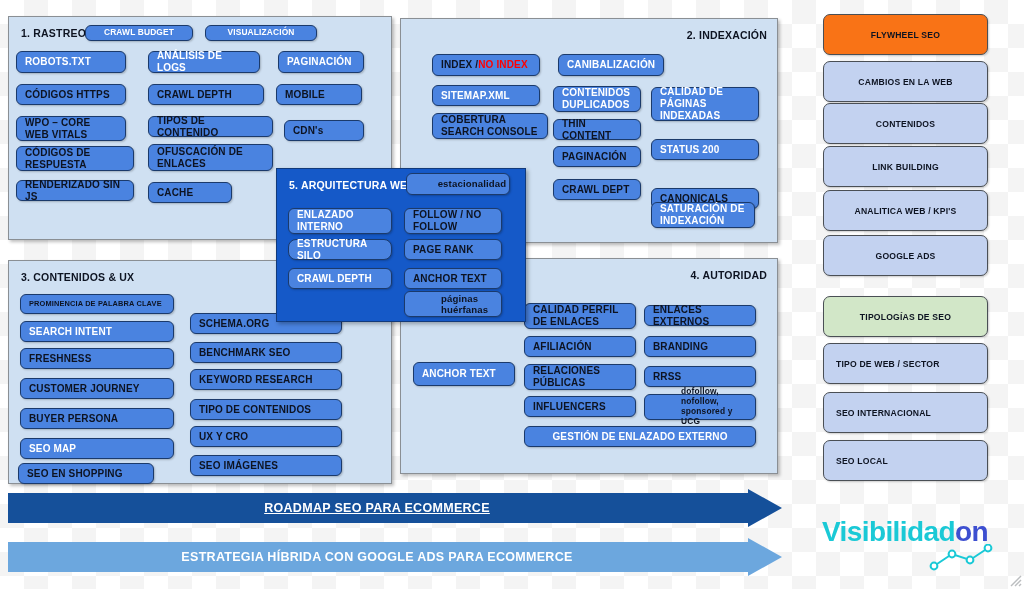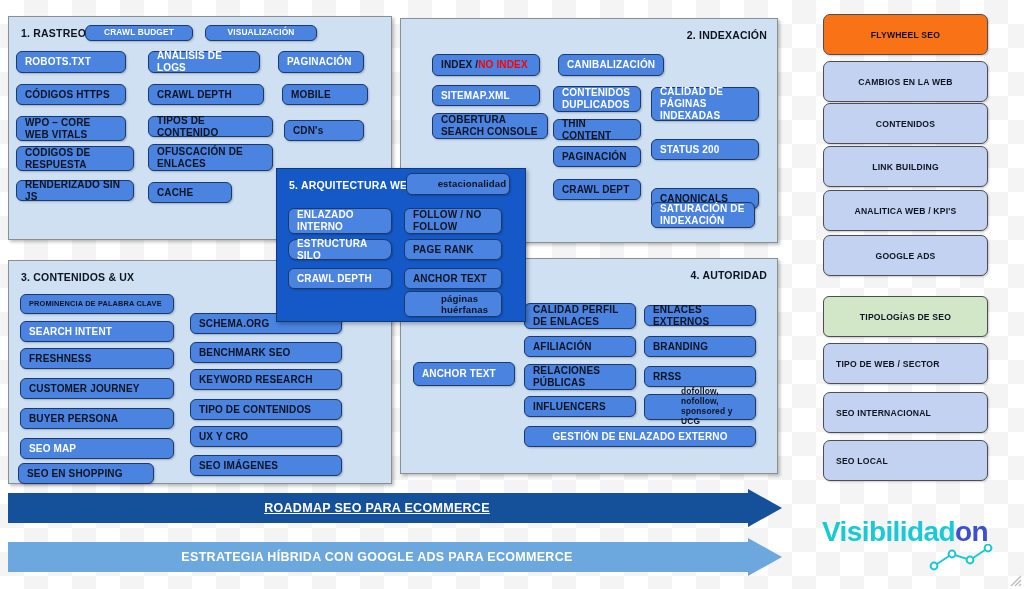"MOBILE" div.node { left: 282px -> 276px }
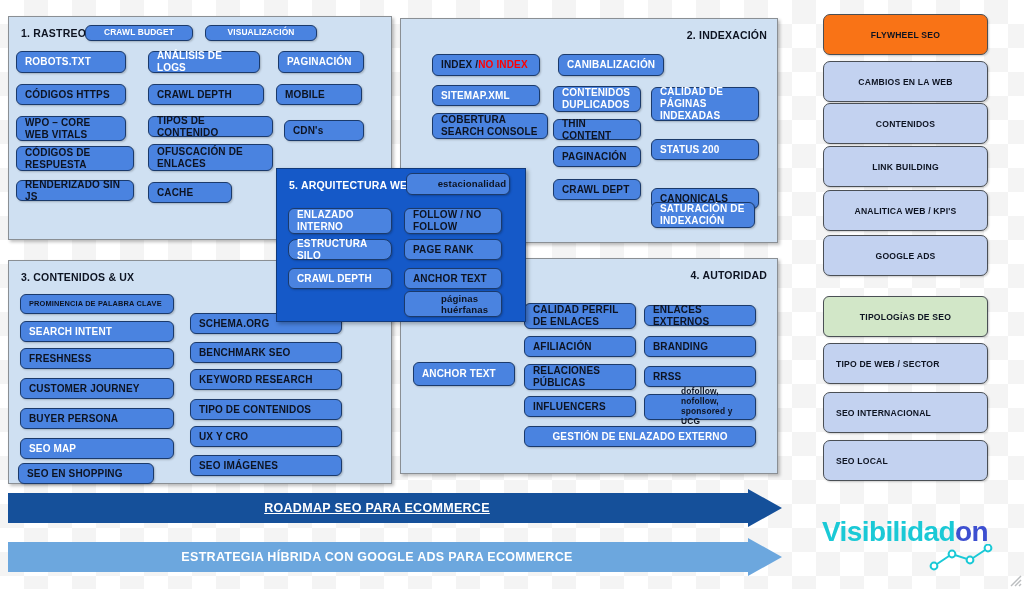"TIPOLOGÍAS DE SEO" .card.head-green { border-radius: 6px -> none }
